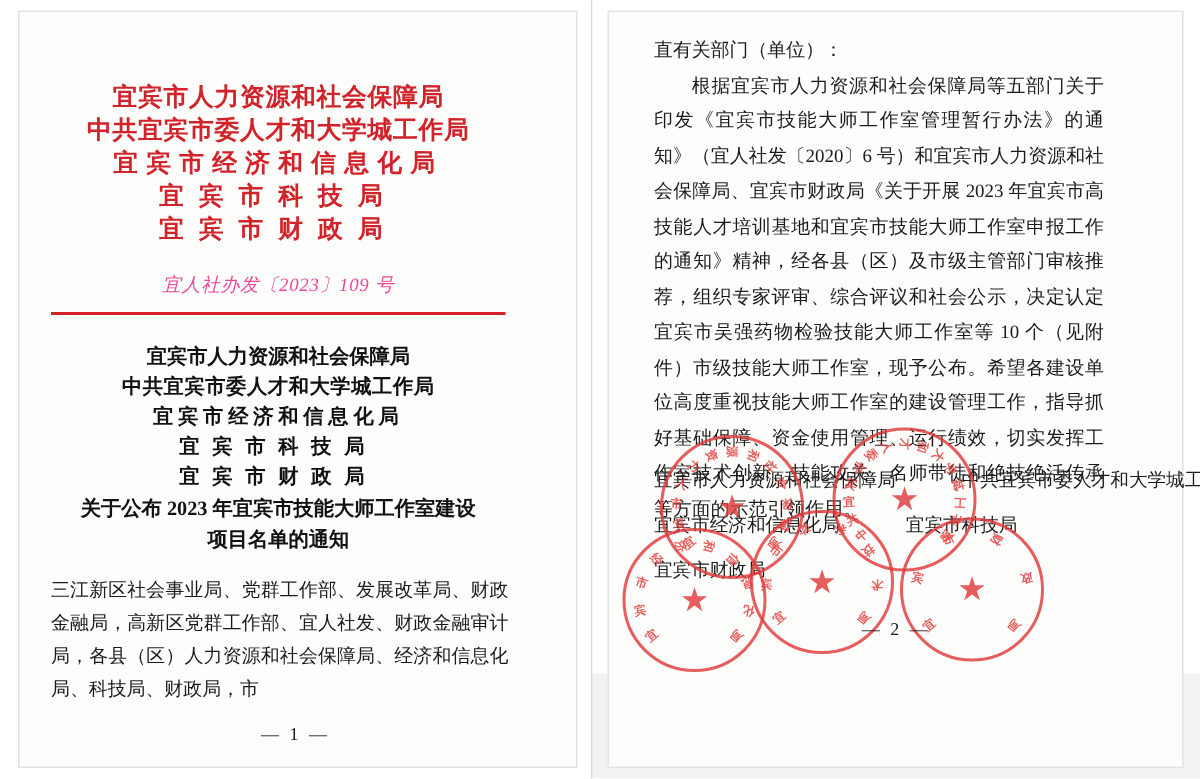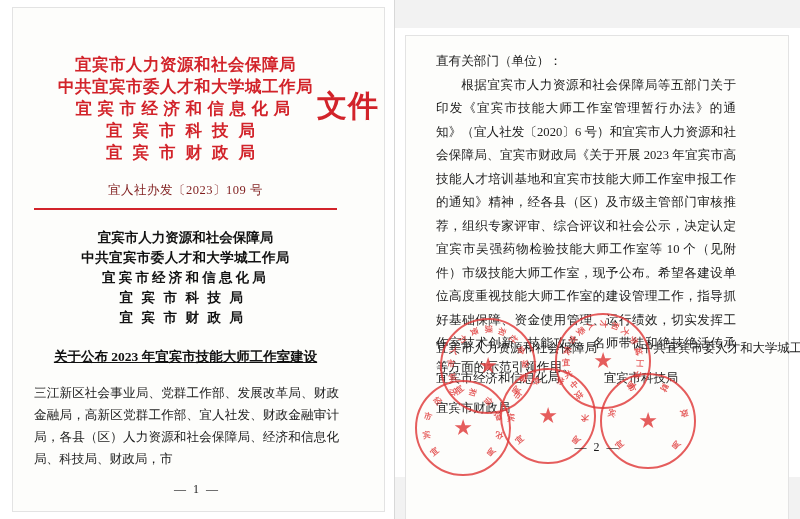"直有关部门（单位）：" .page-right { margin-top: 28px -> none }
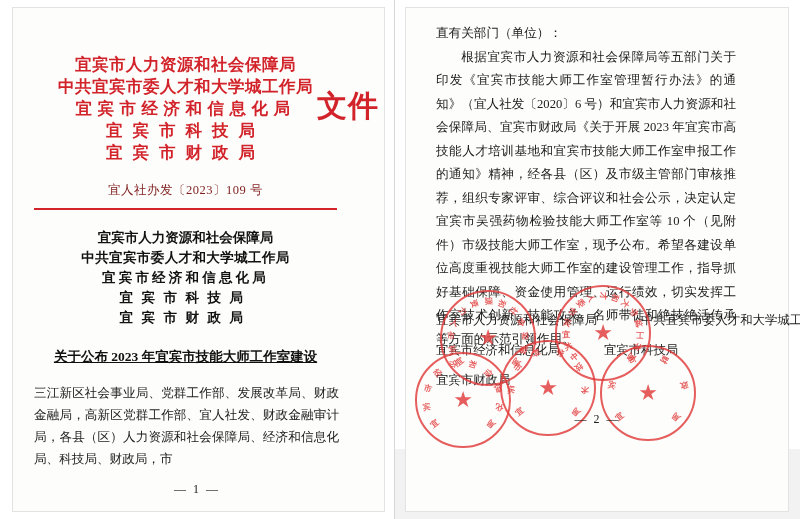"文件" div.lh-wenjian { html: <div>文件</div> -> none }
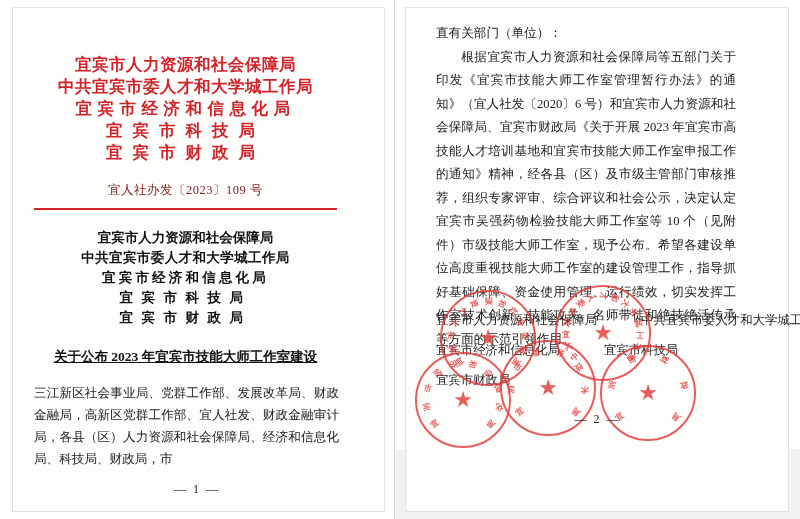"宜人社办发〔2023〕109 号" .doc-number { color: #7f1d1d -> #ec4899; font-style: none -> italic }
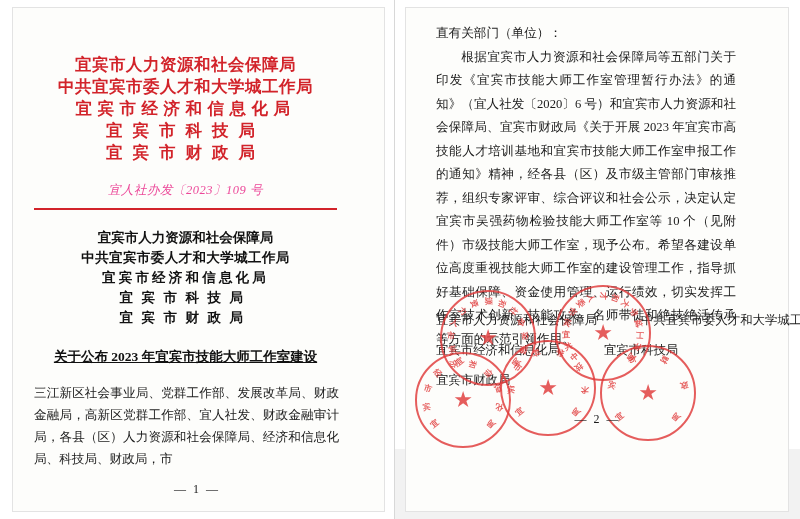"关于公布 2023 年宜宾市技能大师工作室建设" .title-sub { margin-top: 18px -> 0; text-decoration: underline -> none }
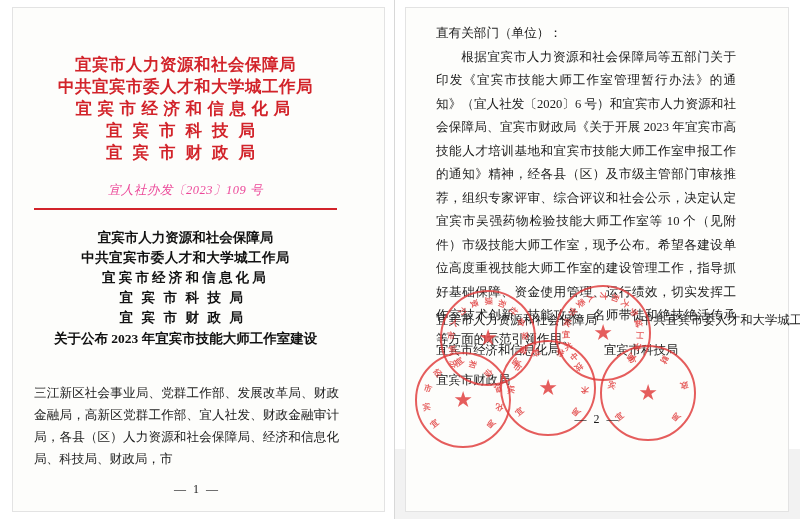"项目名单的通知" div.title-sub { html: none -> <div>项目名单的通知</div> }
